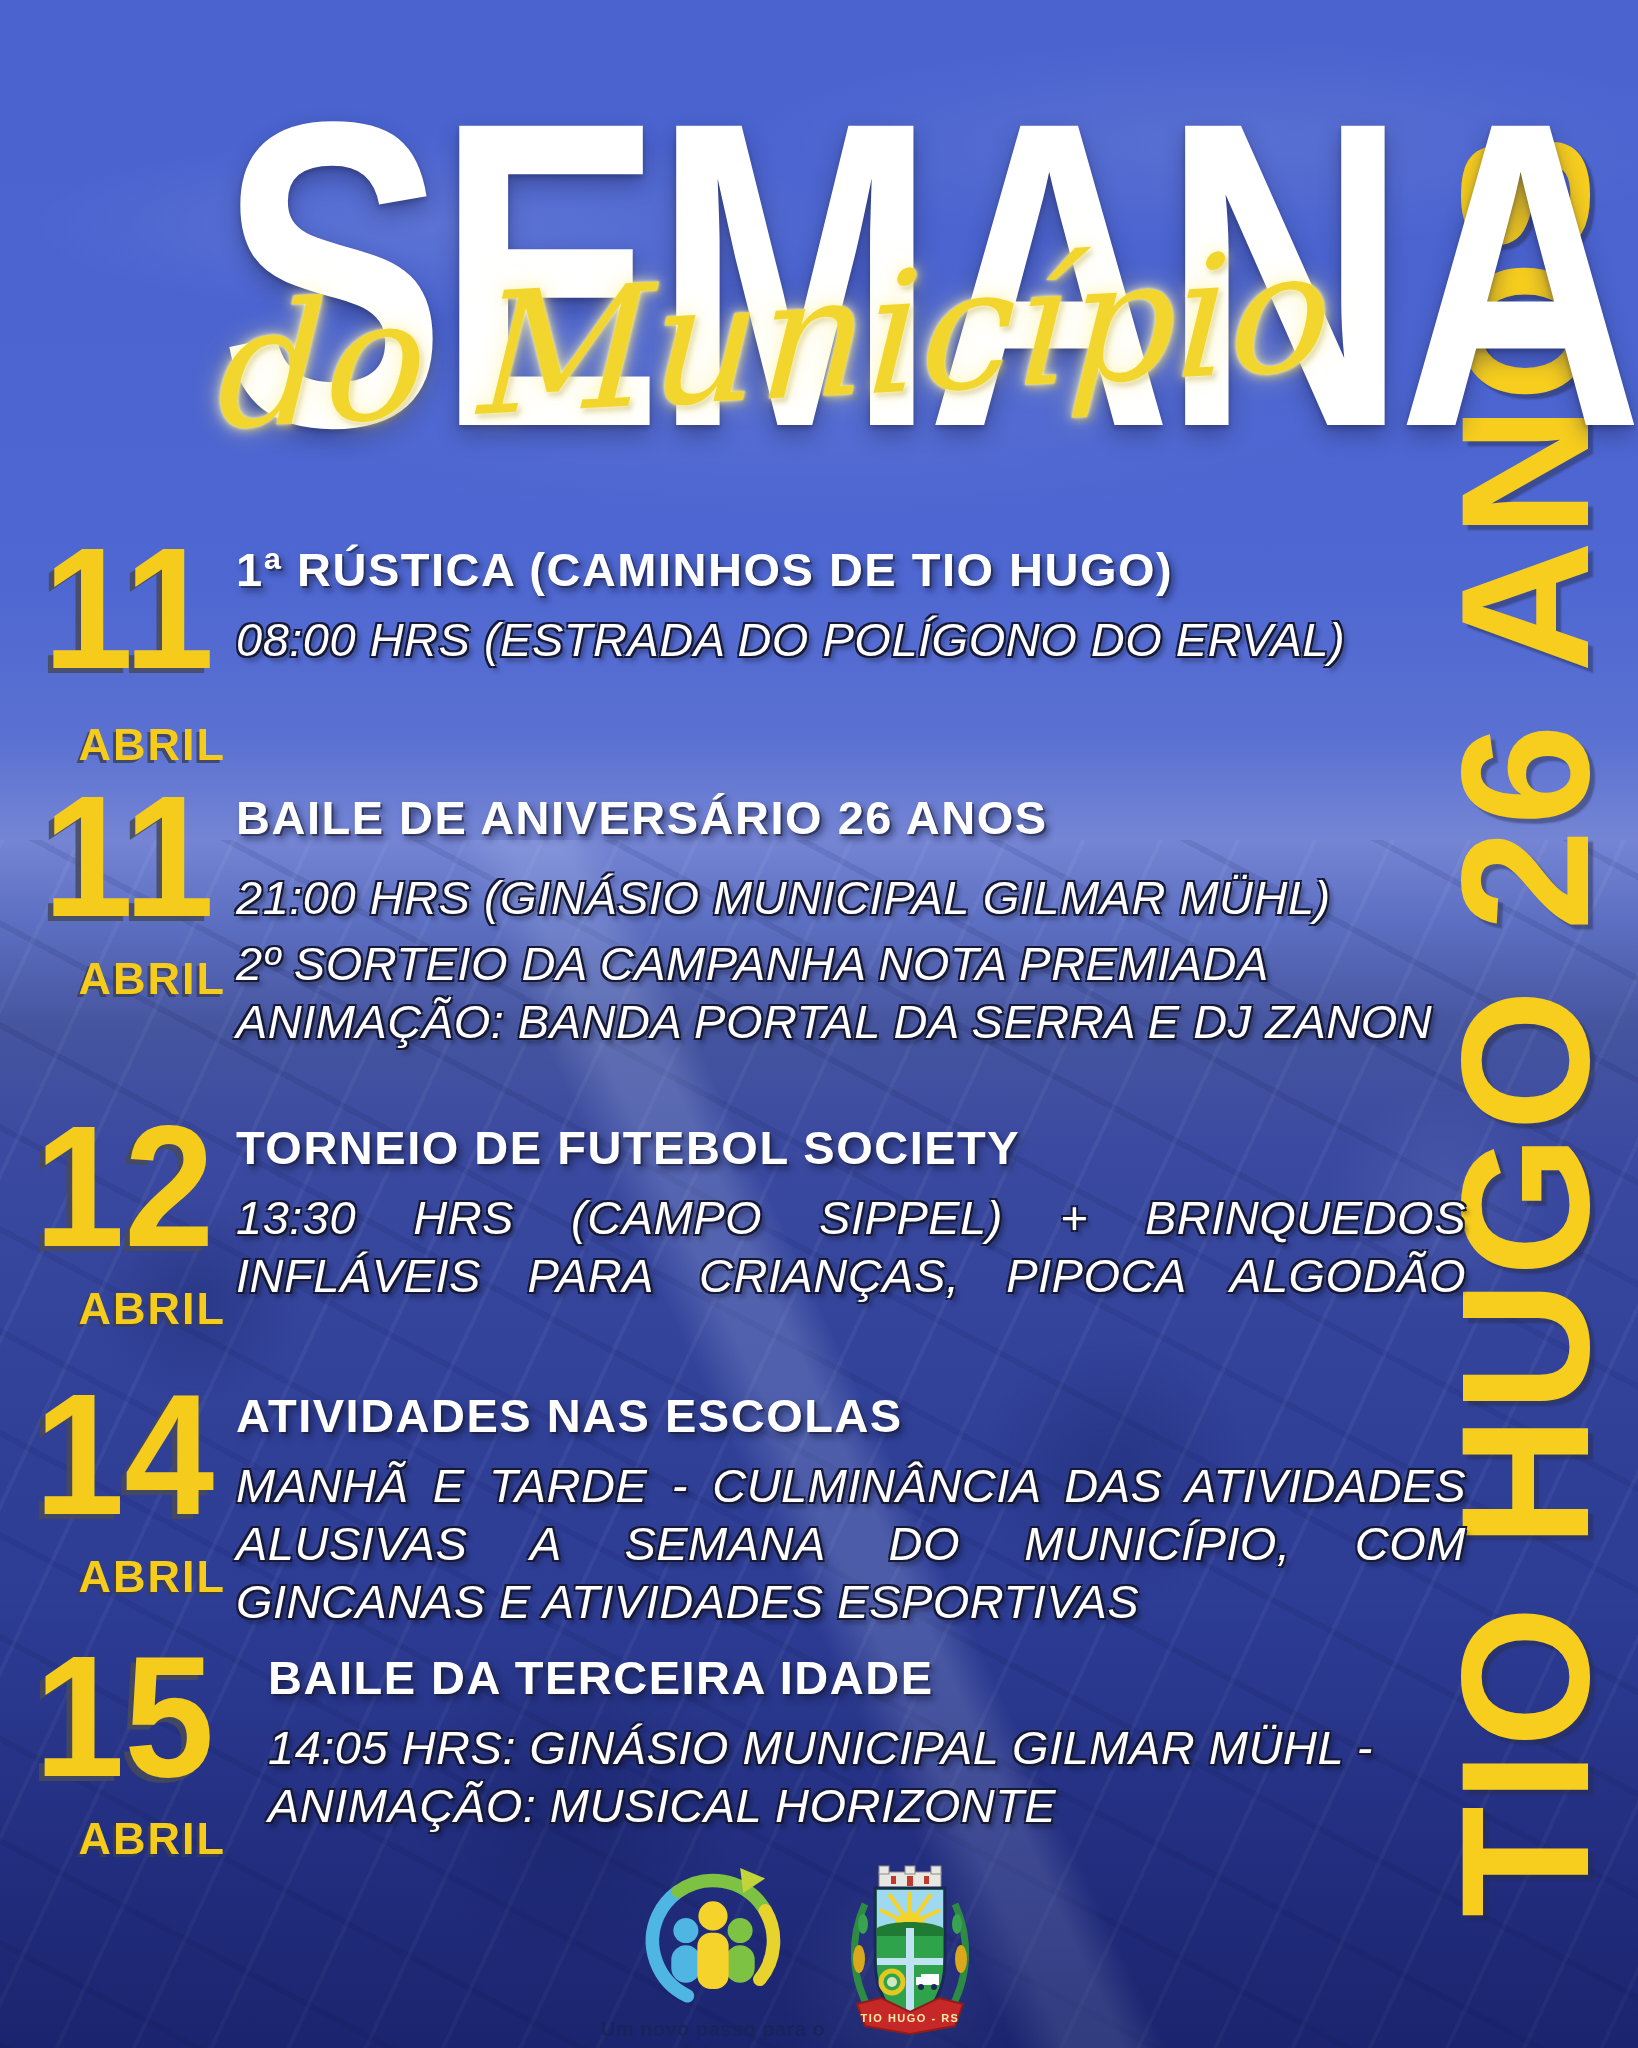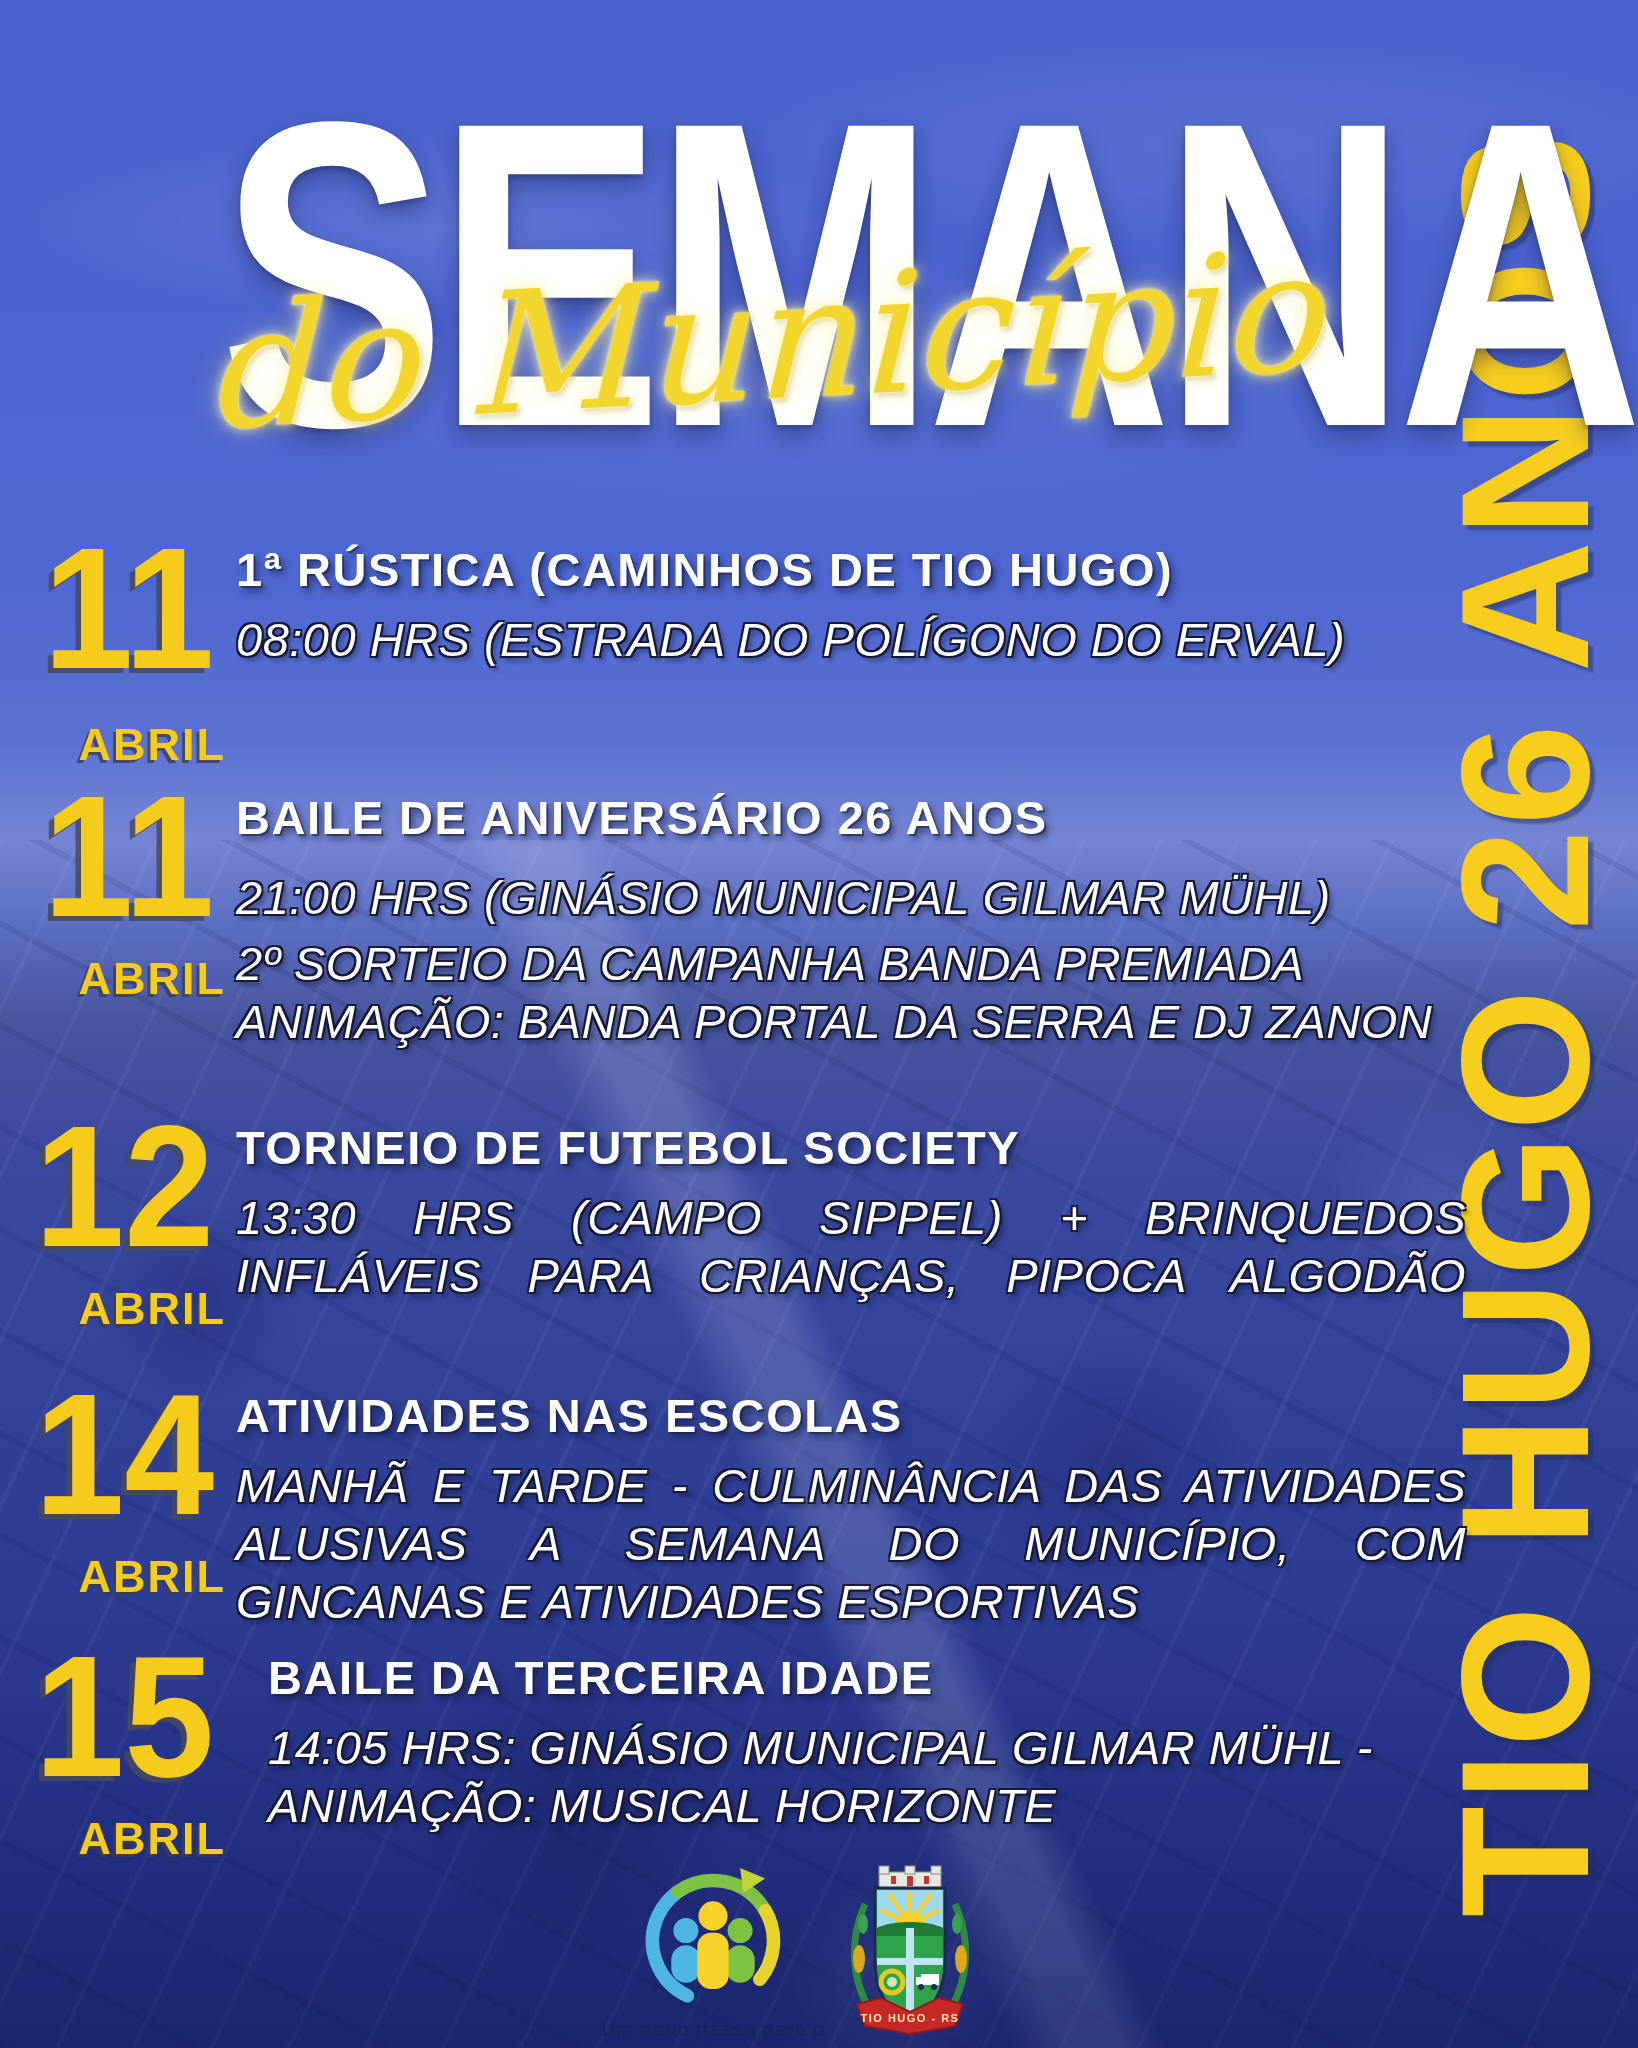"2º SORTEIO DA CAMPANHA BANDA" div.dl { text: BANDA -> NOTA }
